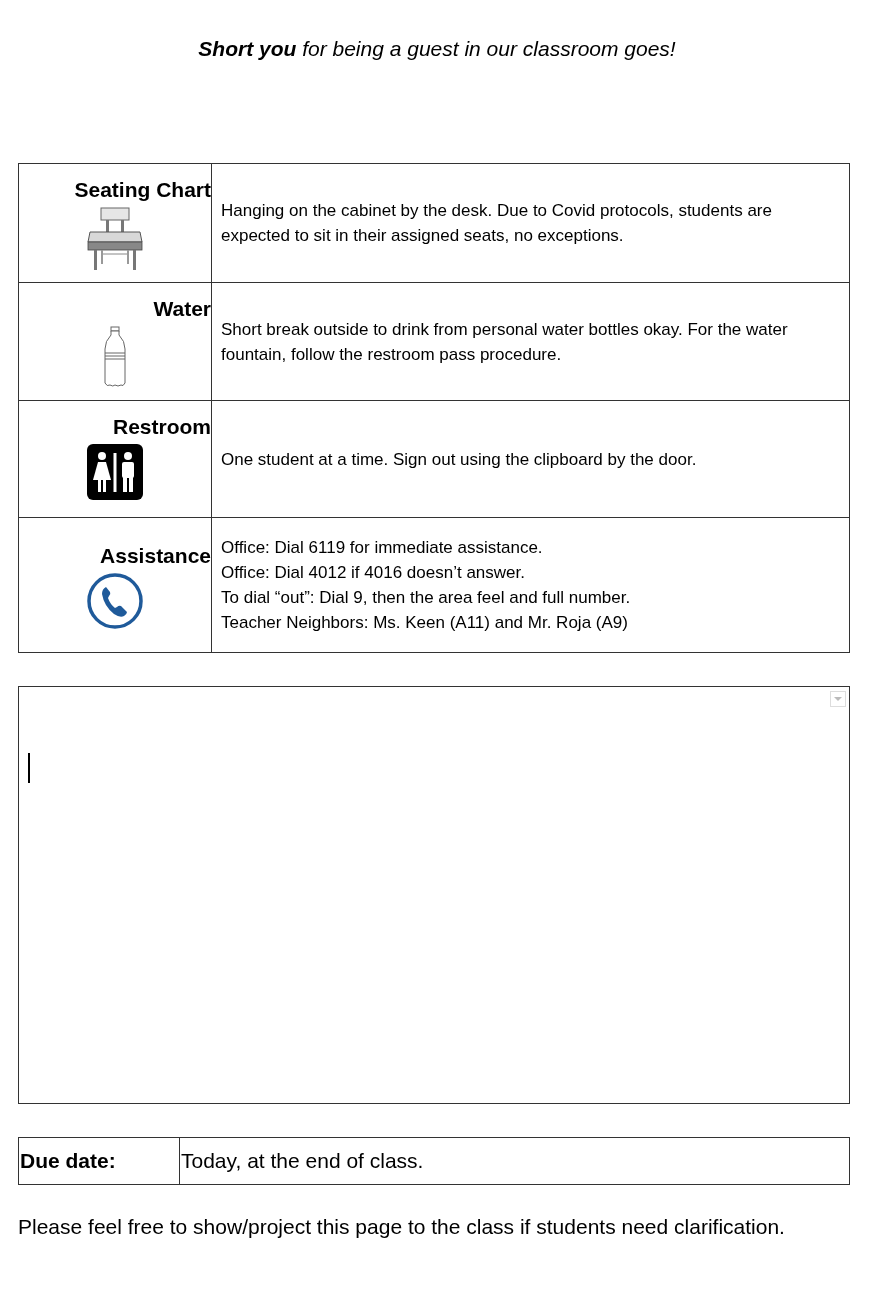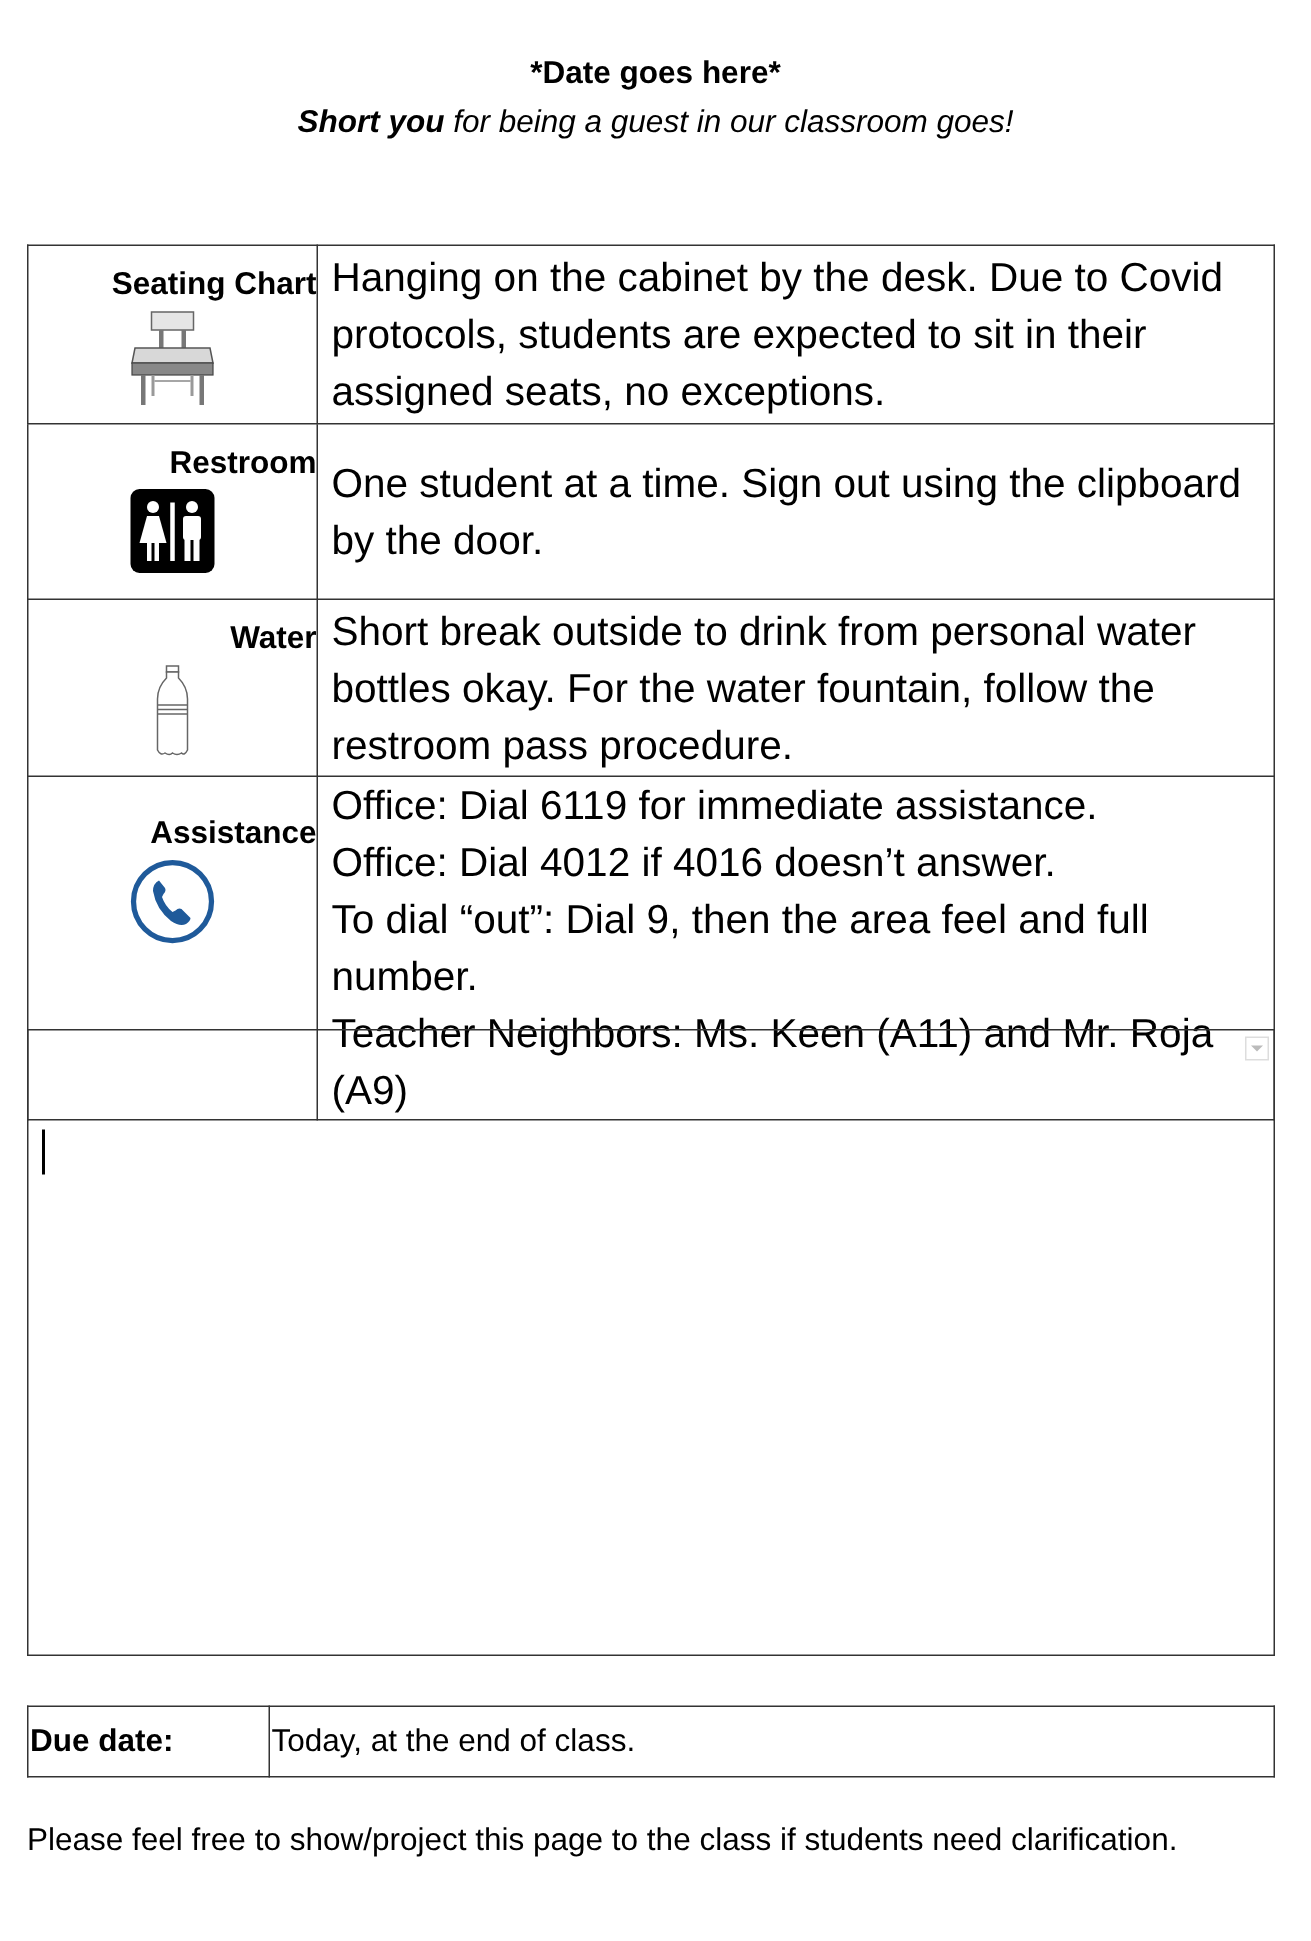"*Date goes here*" div.line { html: <div>*Date goes here*</div> -> none }
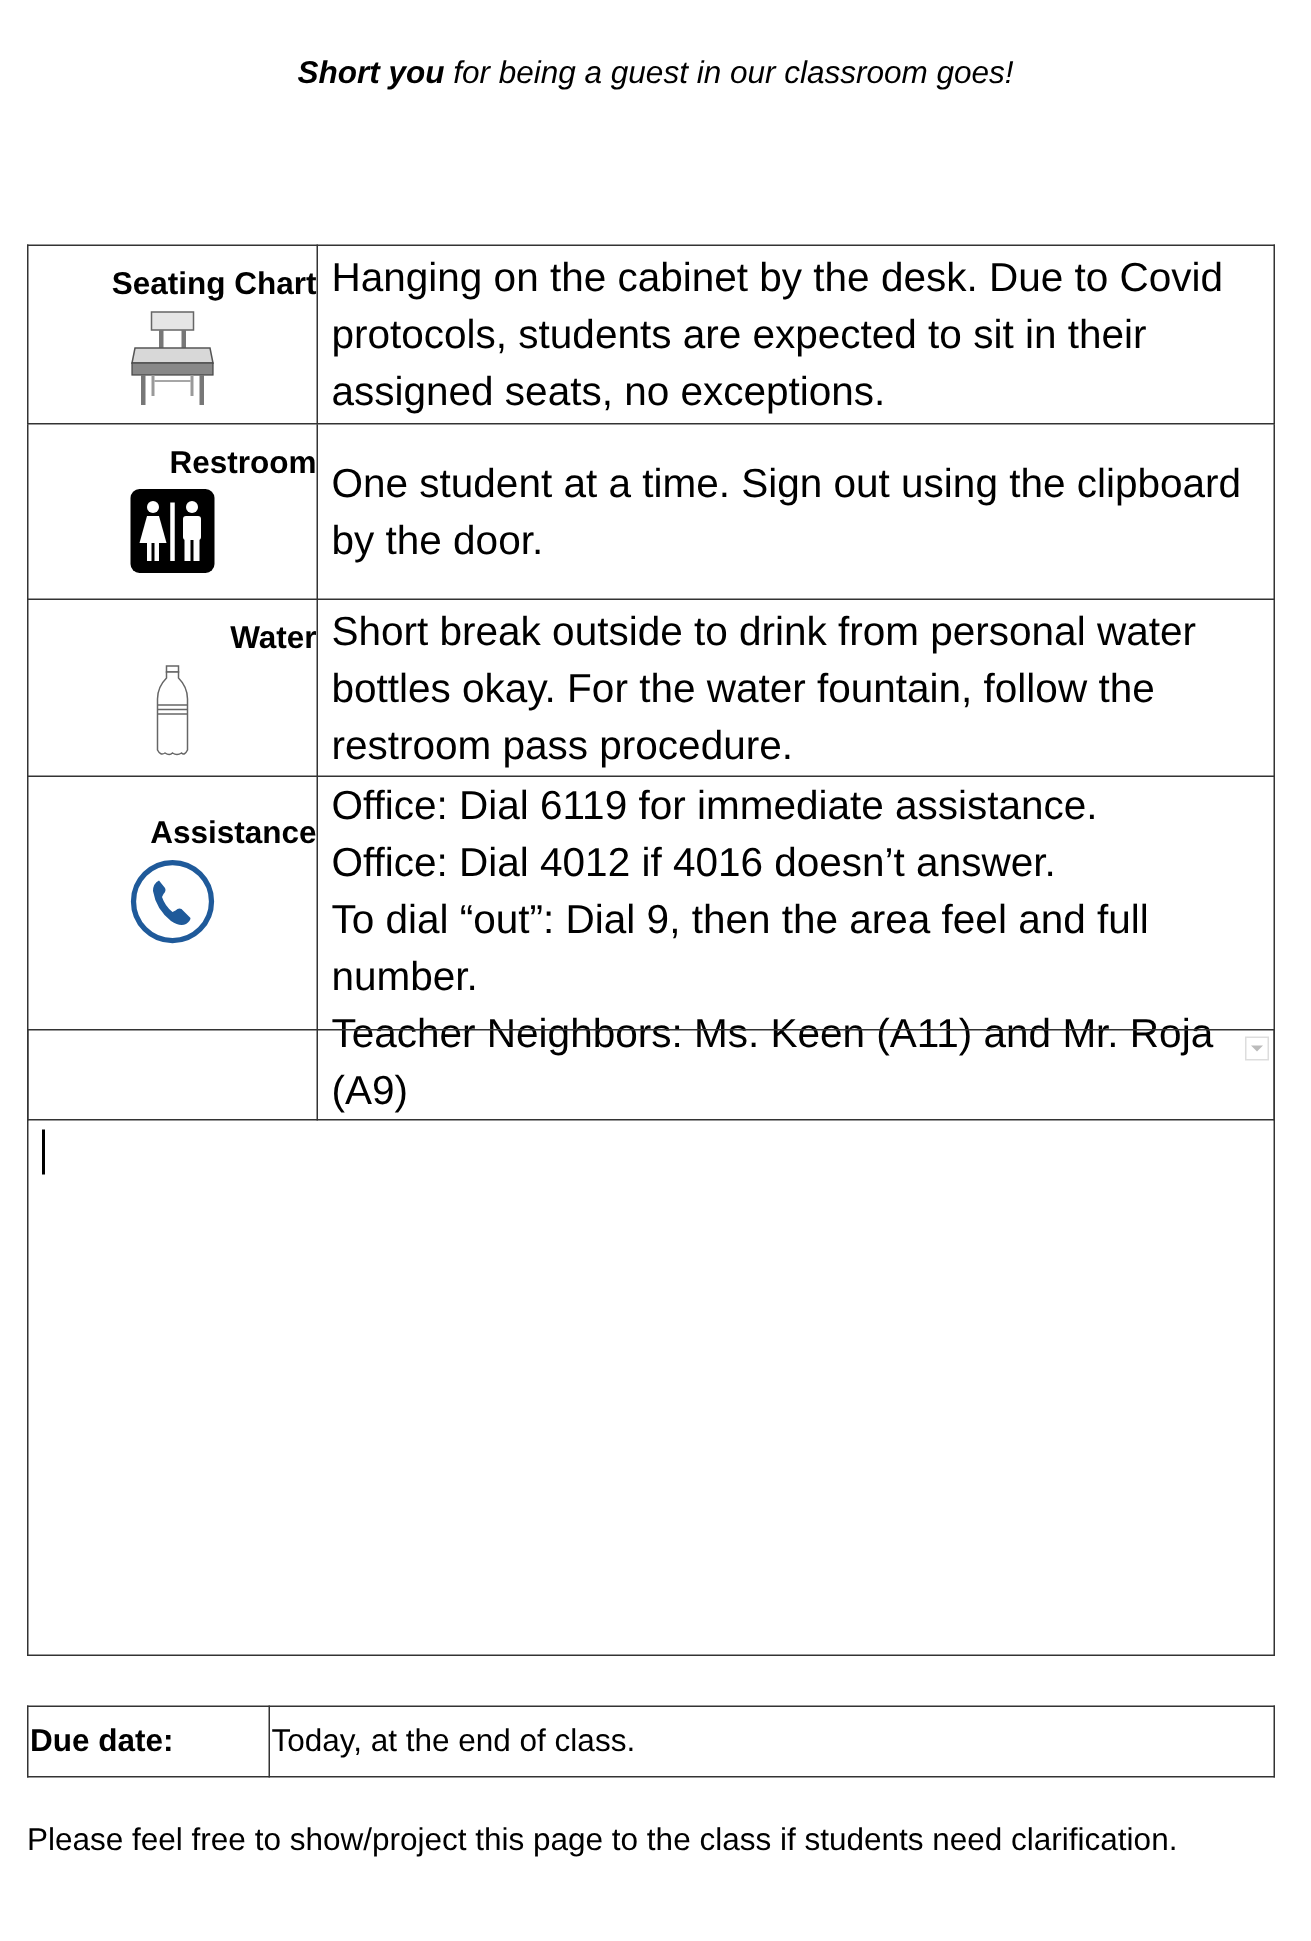"Hanging on the cabinet by" table.info td.text-cell { font-size: 27px -> 17px; line-height: 38px -> 25px }
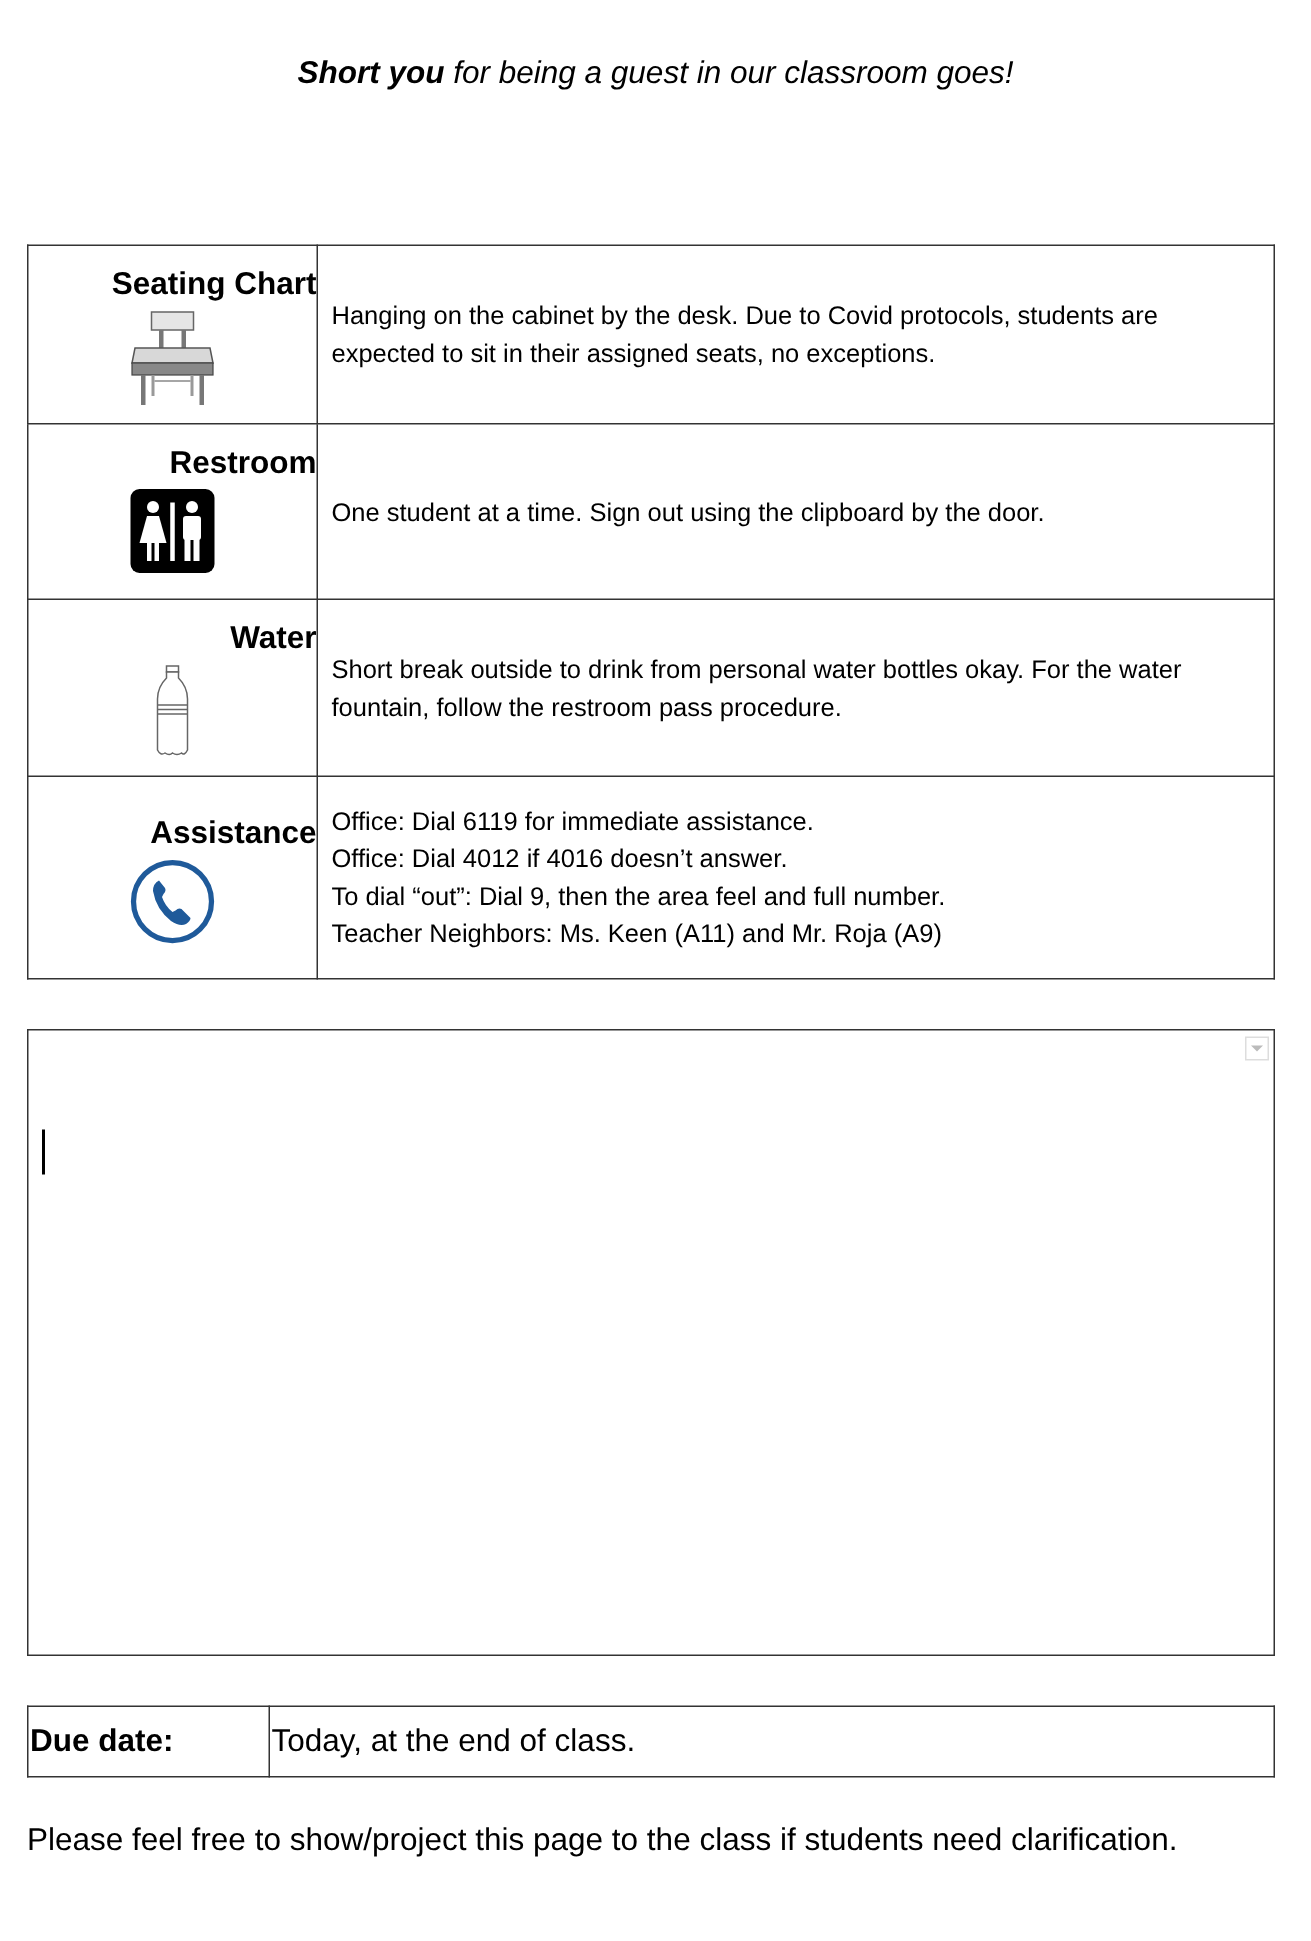"Restroom" tr { order: before "Water" -> after "Water" }
